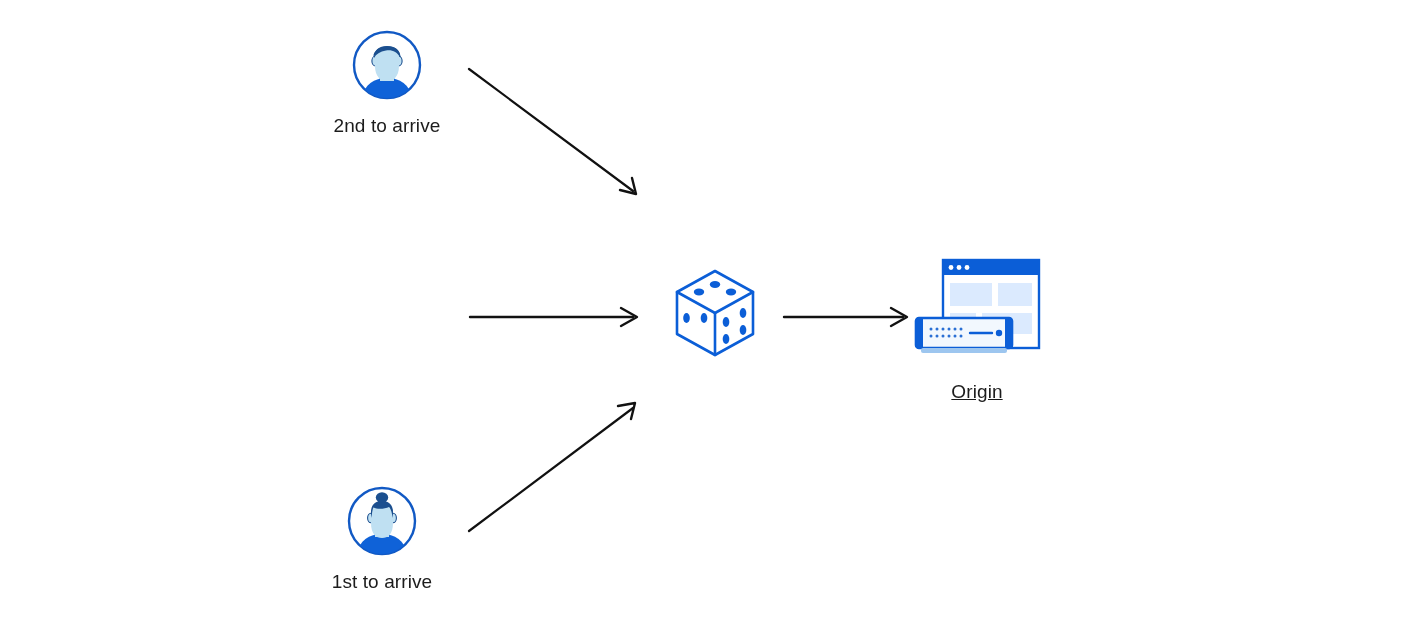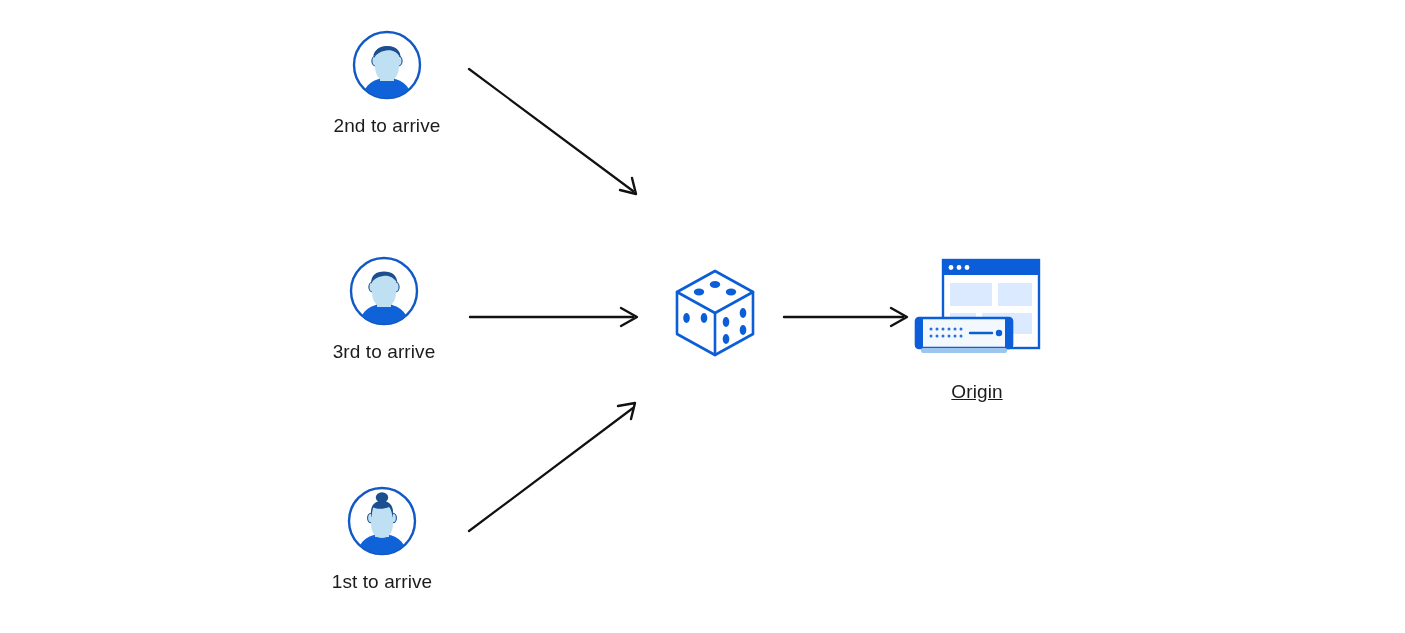"3rd to arrive" div.node { html: <div> <span> <svg> <defs> <clipPath> <circle></circle> </clipPath> </defs> <circle></circle> <g> <path></path> <path></path> <path></path> <ellipse></ellipse> <ellipse></ellipse> <path></path> <path></path> </g> </svg> </span> <span>3rd to arrive</span> </div> -> none }
